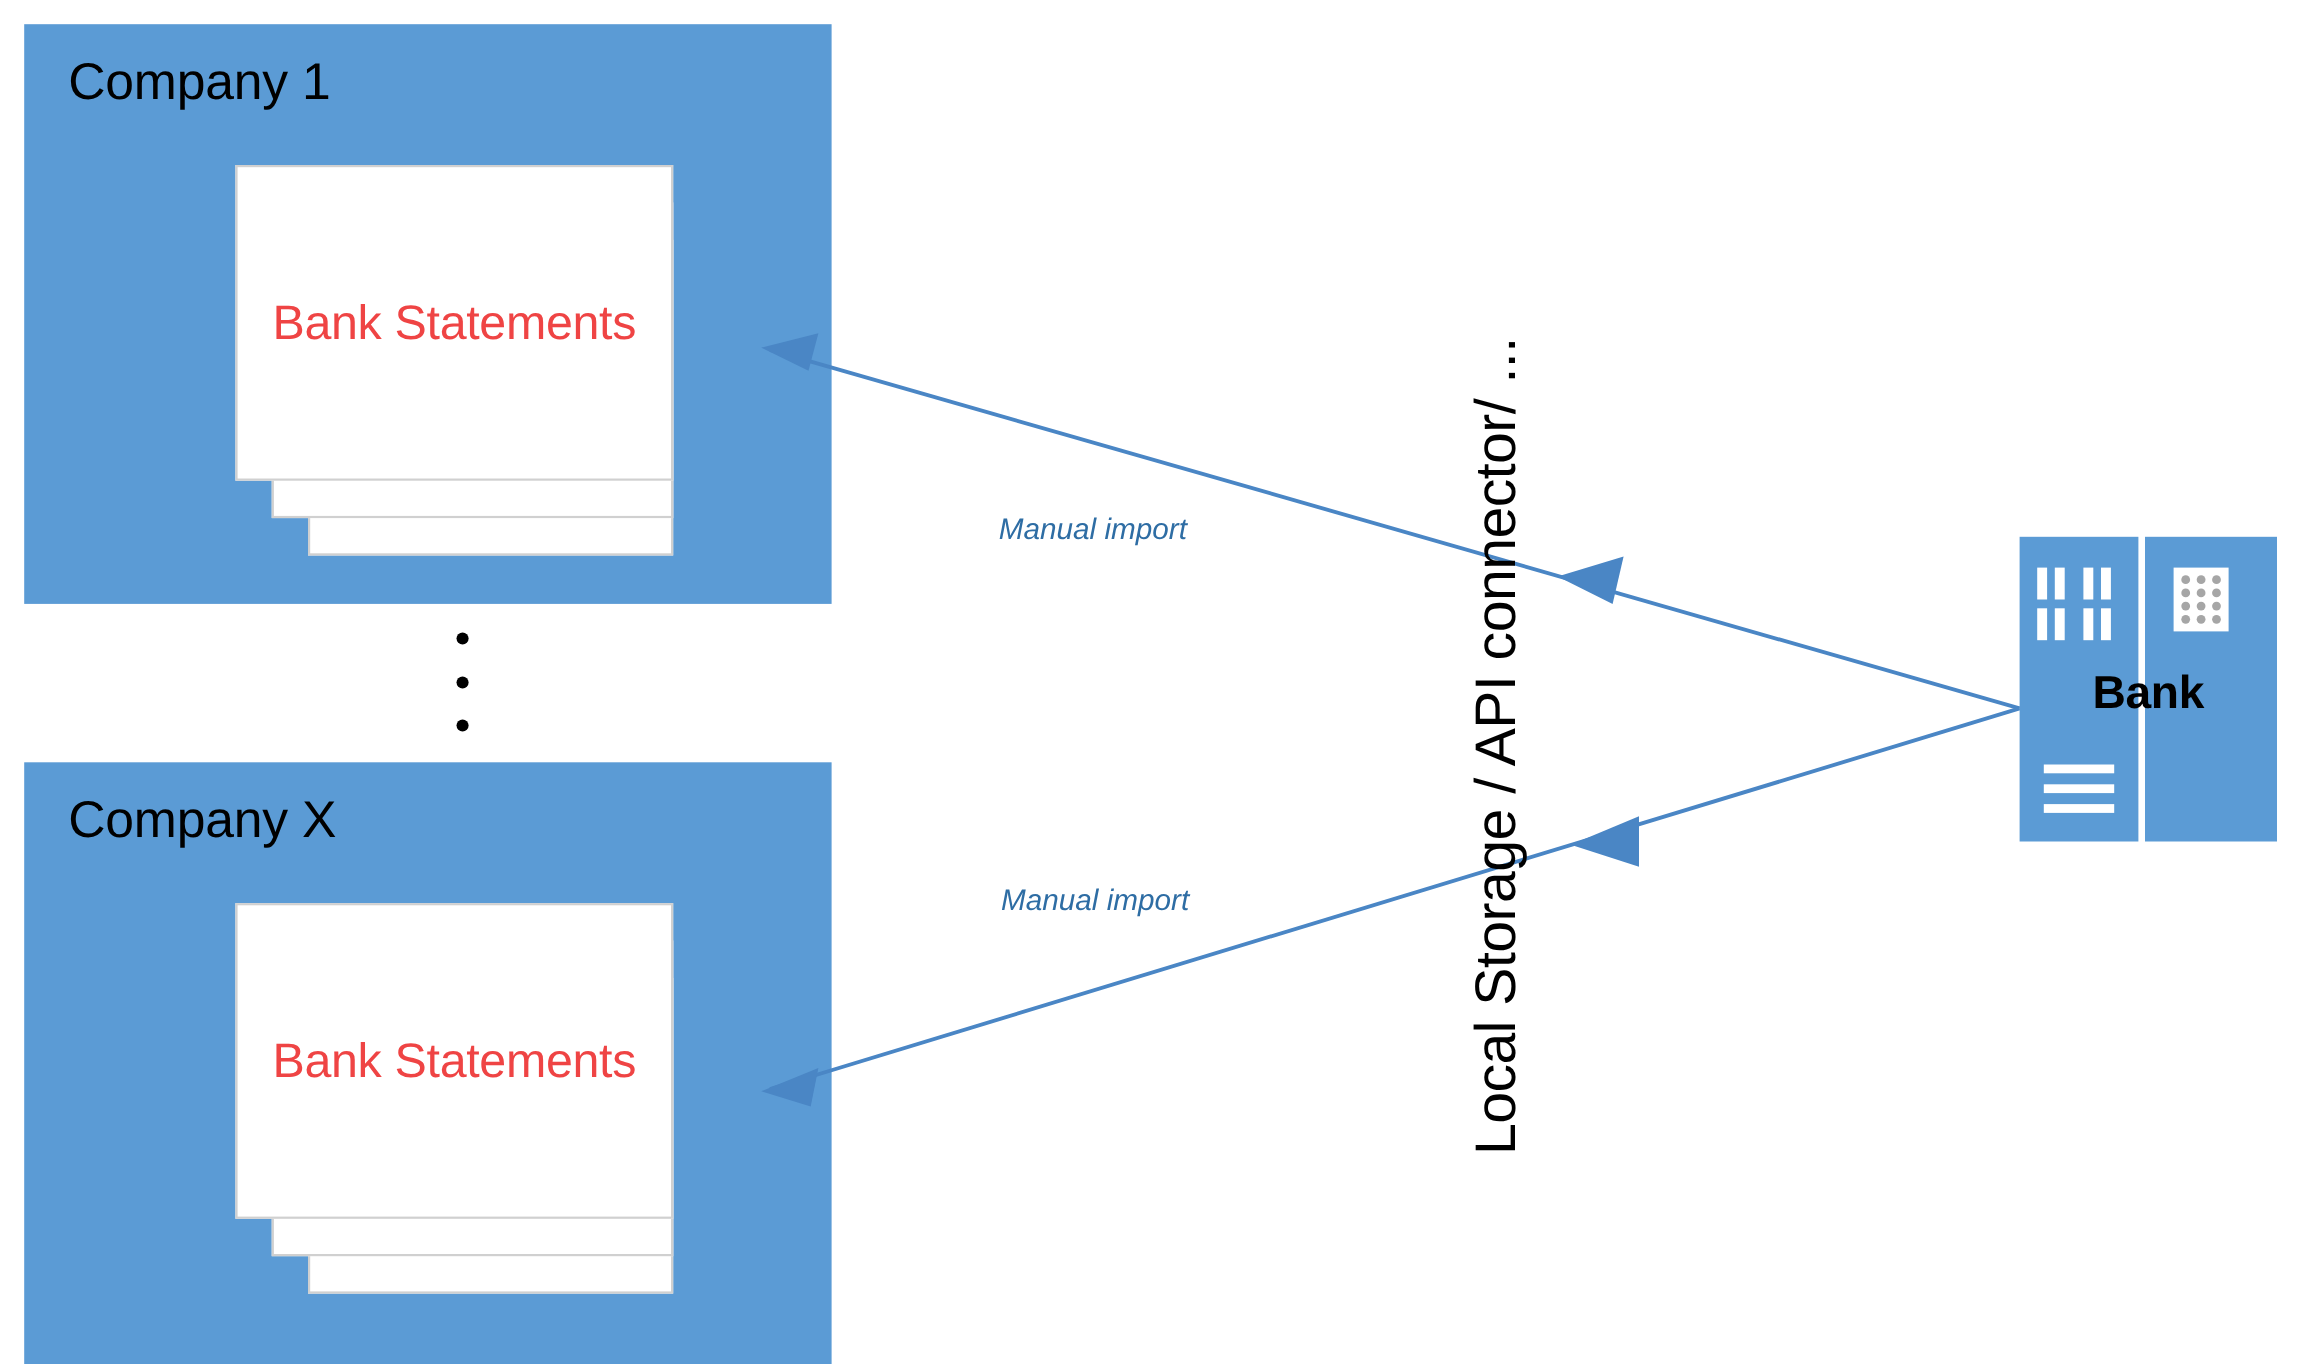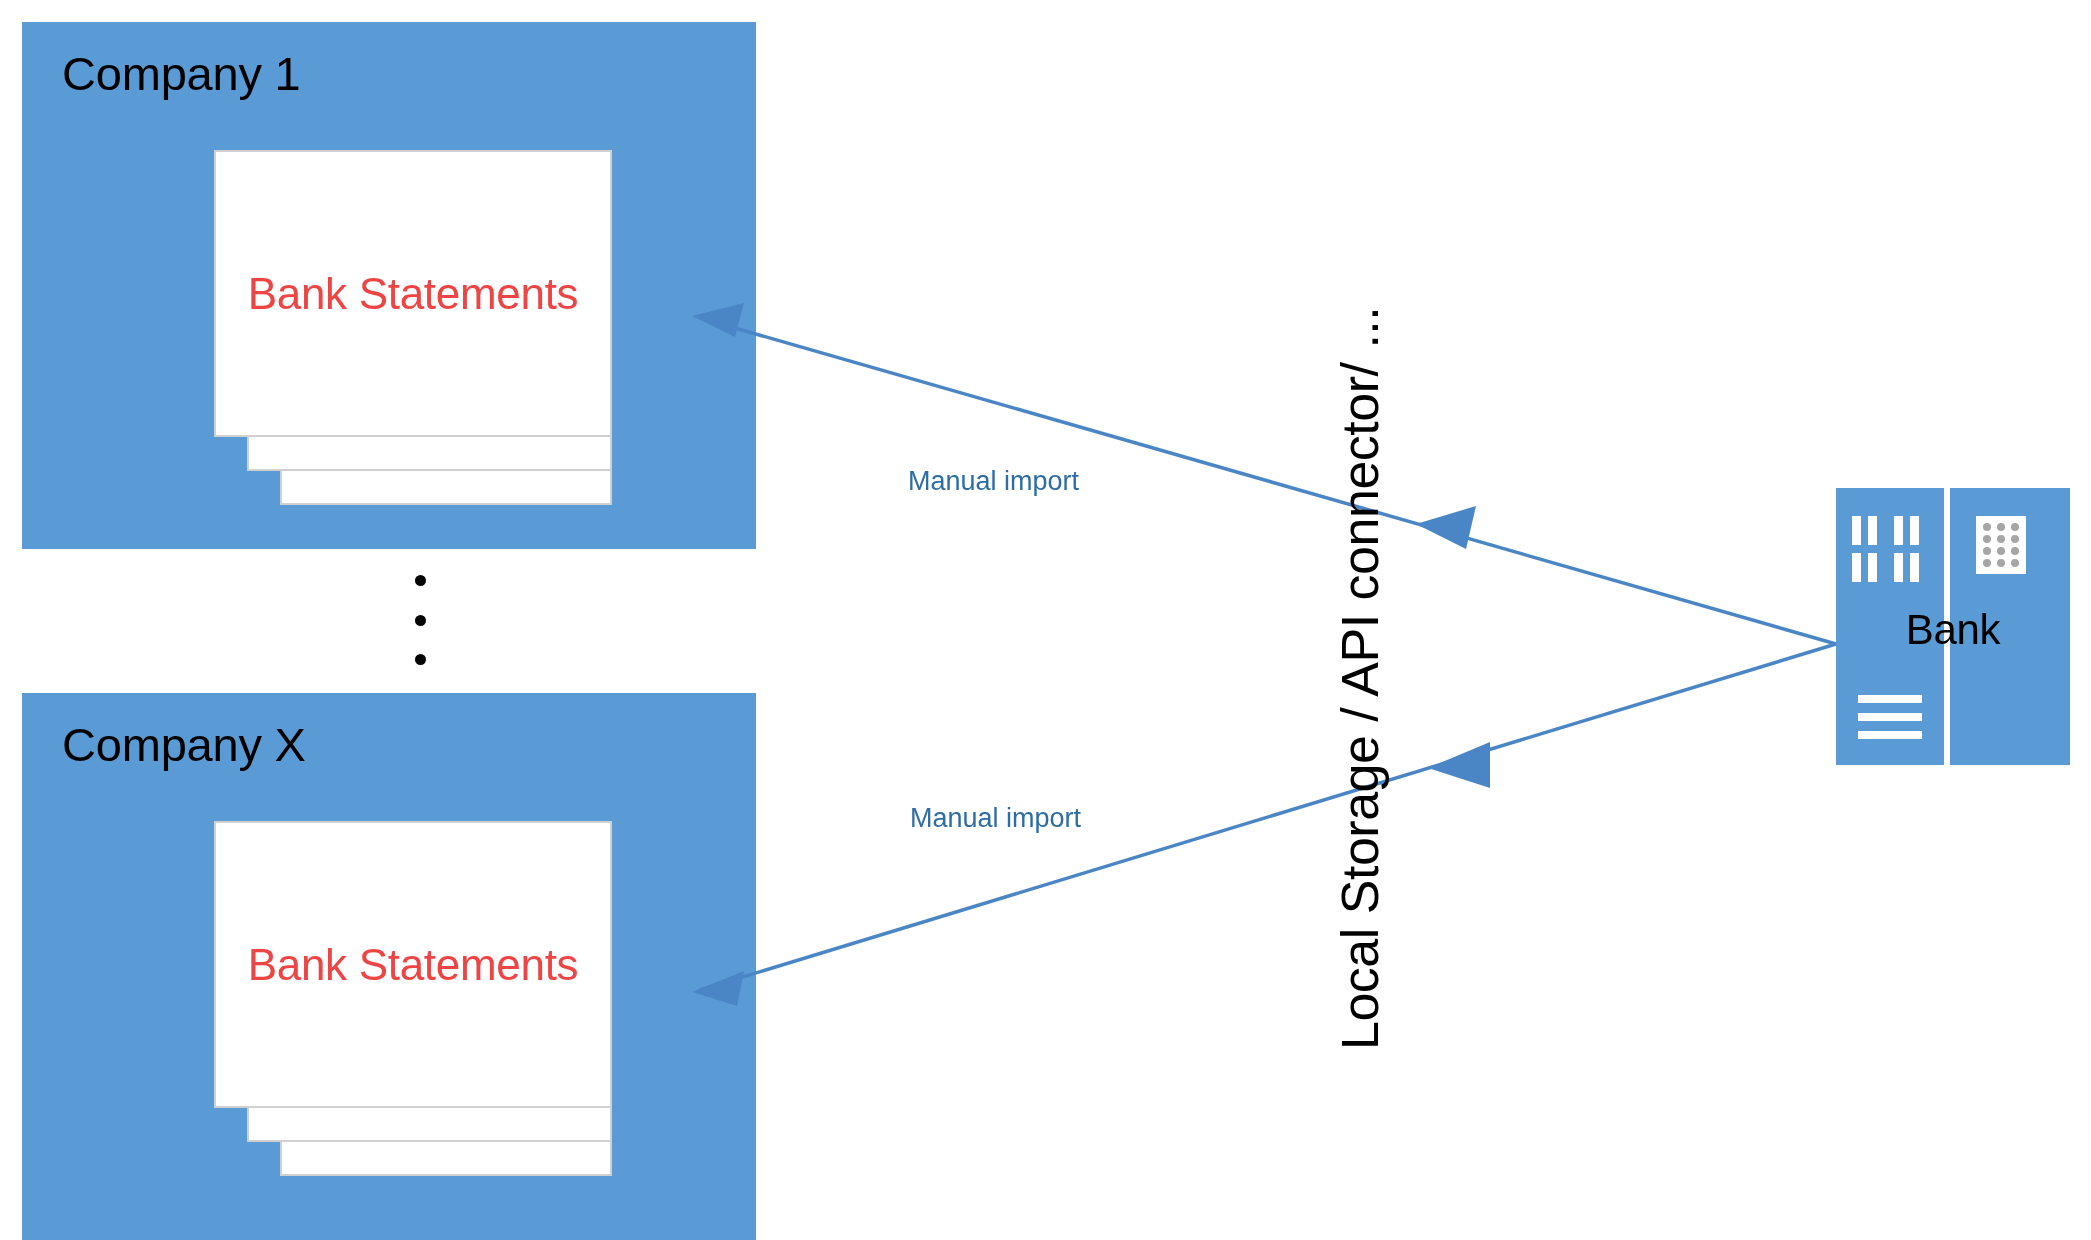"Manual import" .edge-label { font-style: none -> italic }
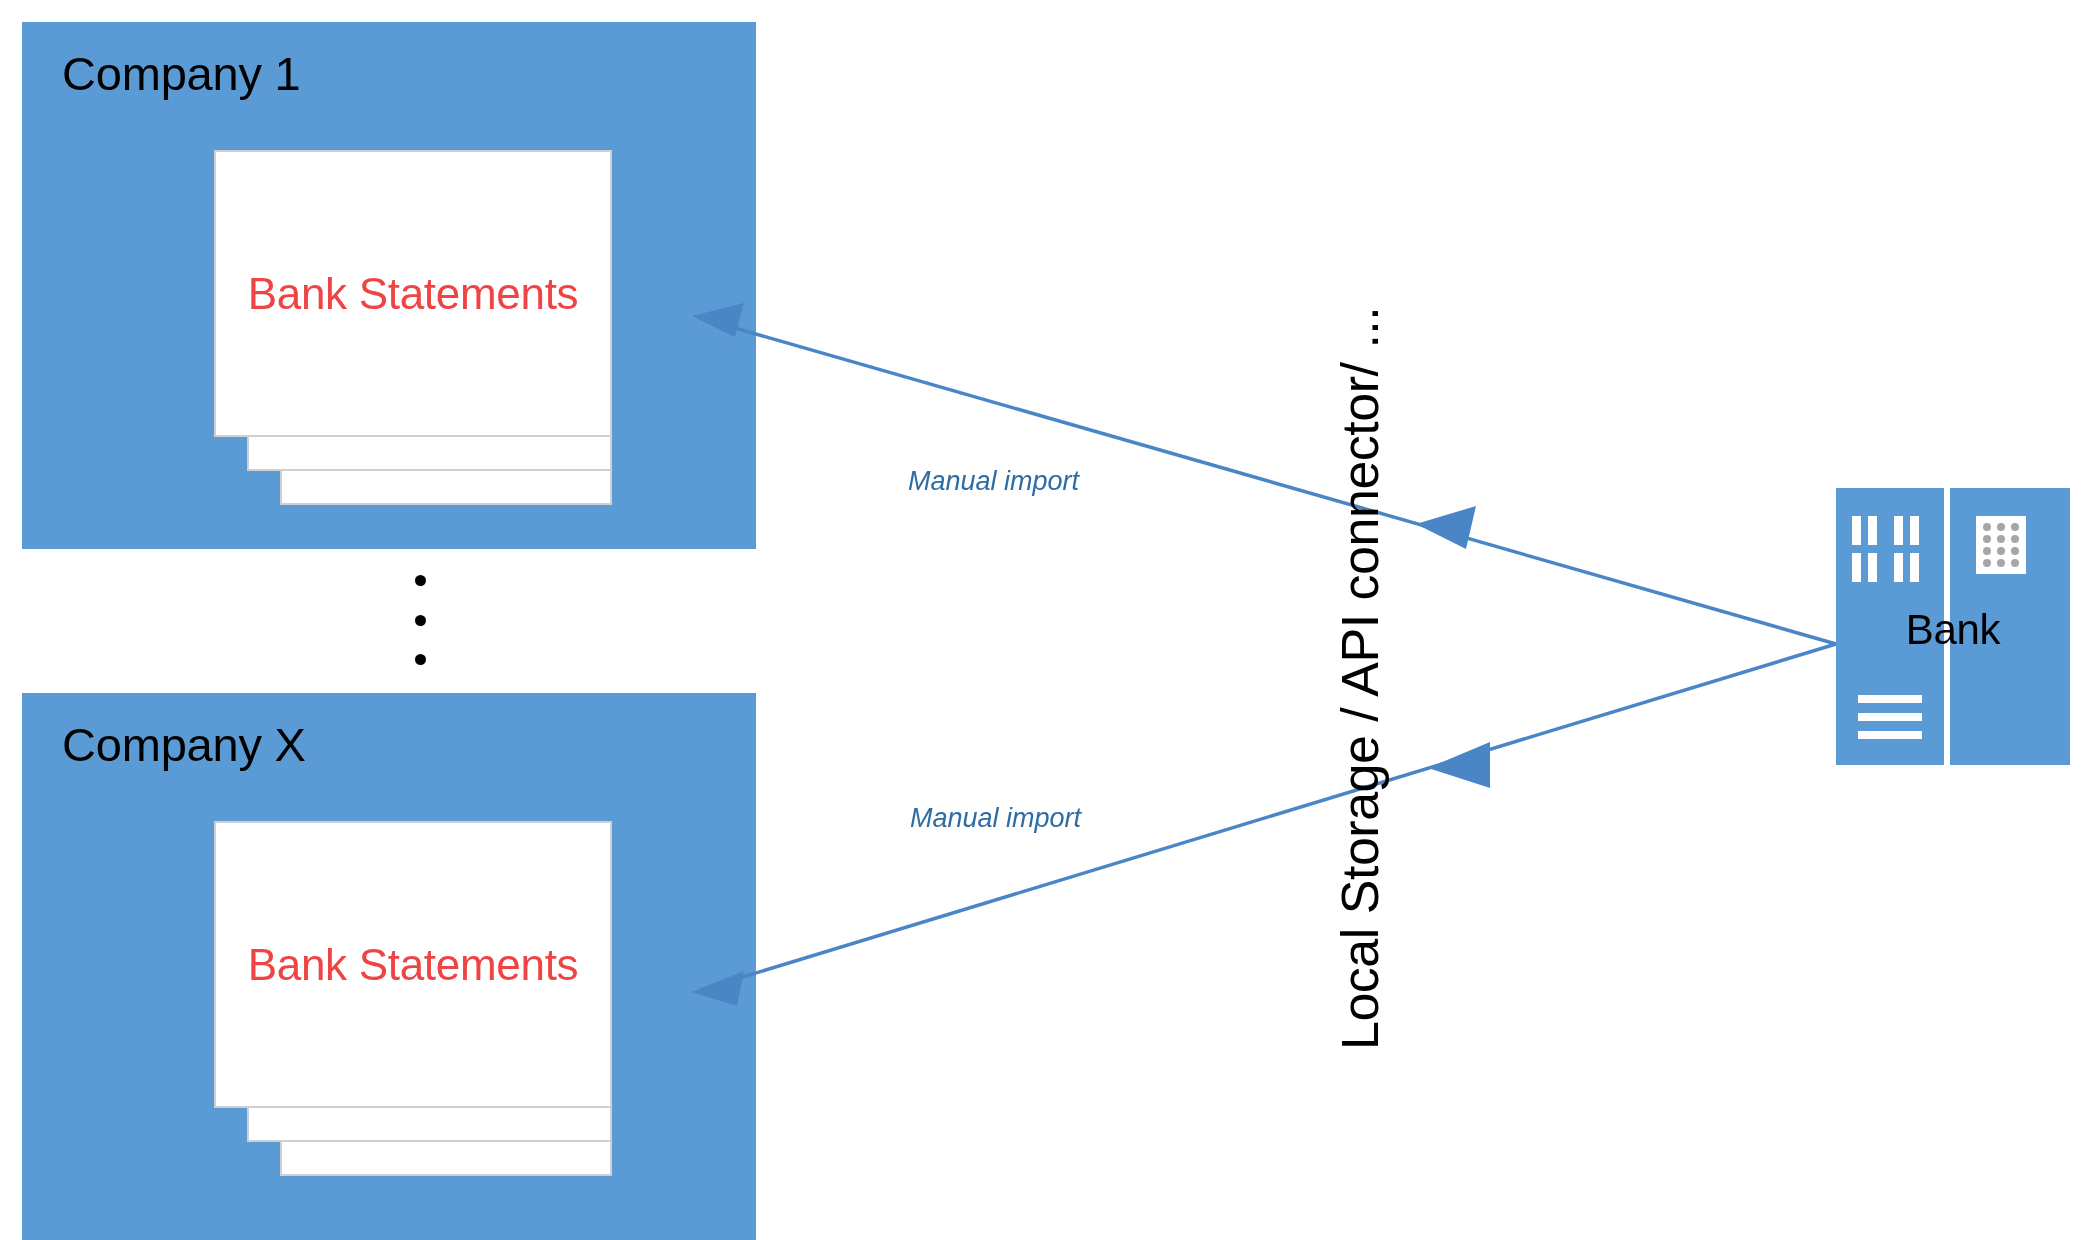"Bank" #bank-name { font-weight: none -> bold }
